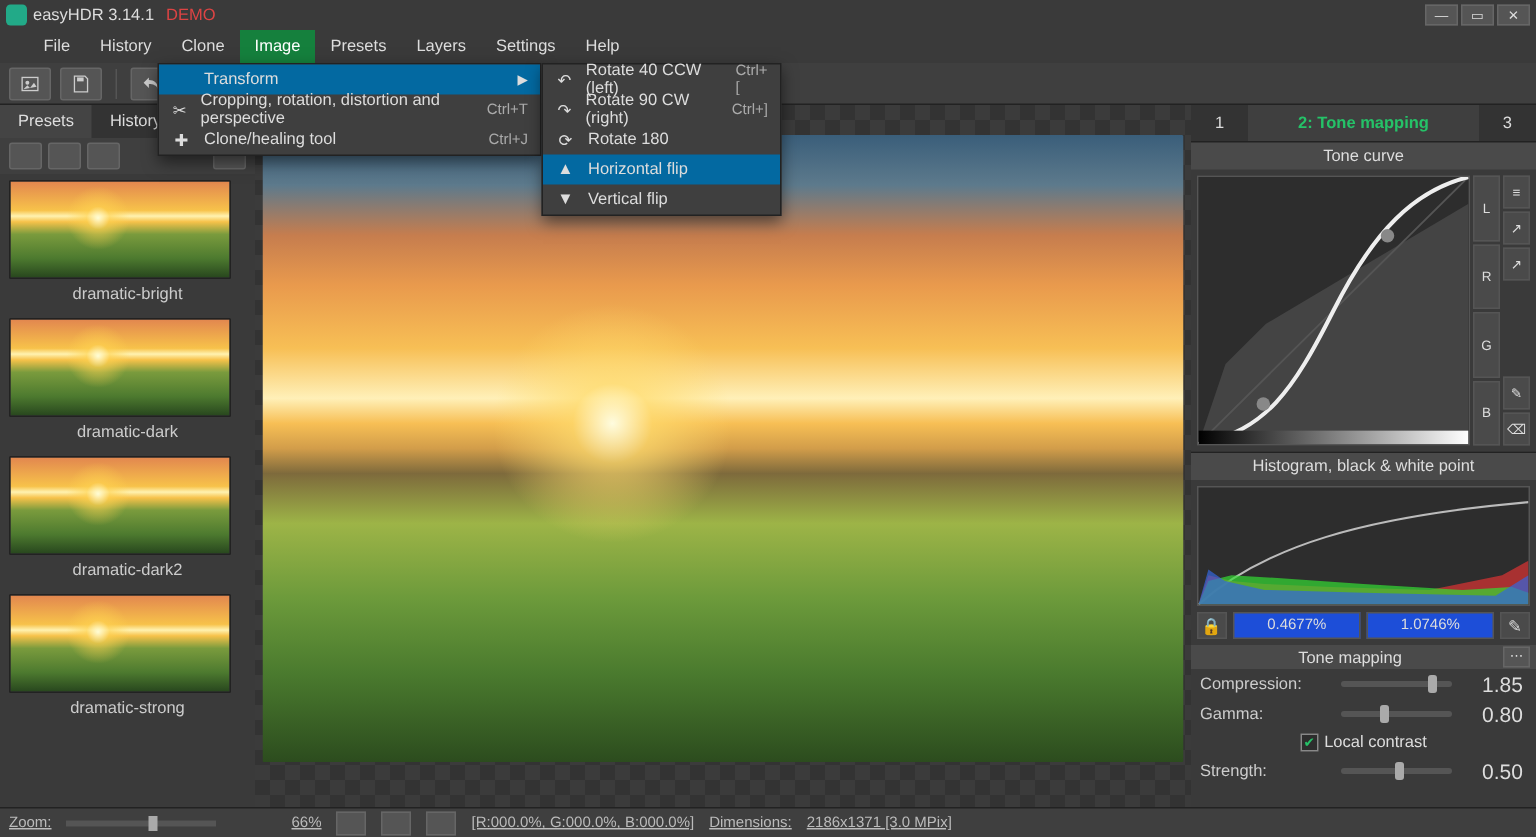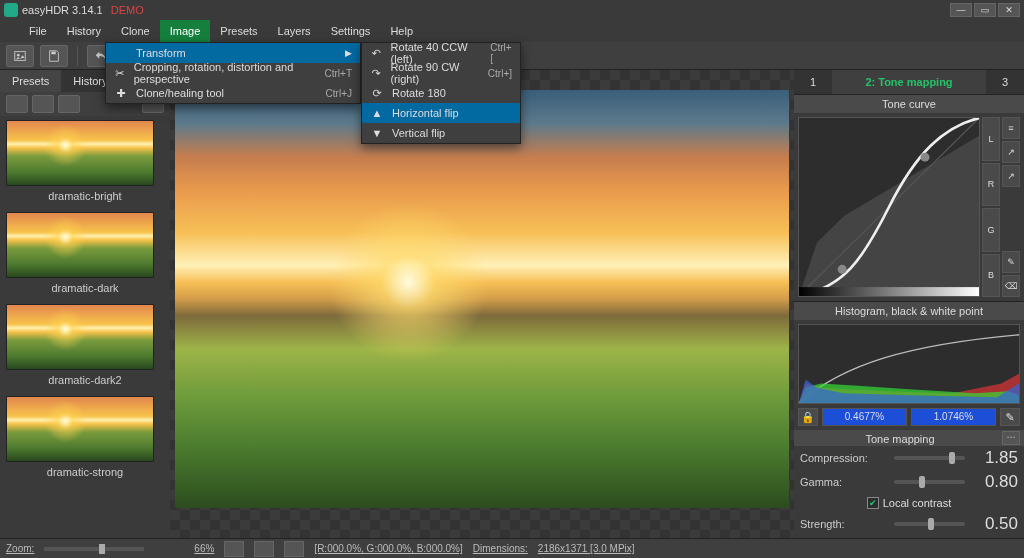"1.85" .tmrow .val { font-size: 17px -> 14px; text-align: right -> none }
